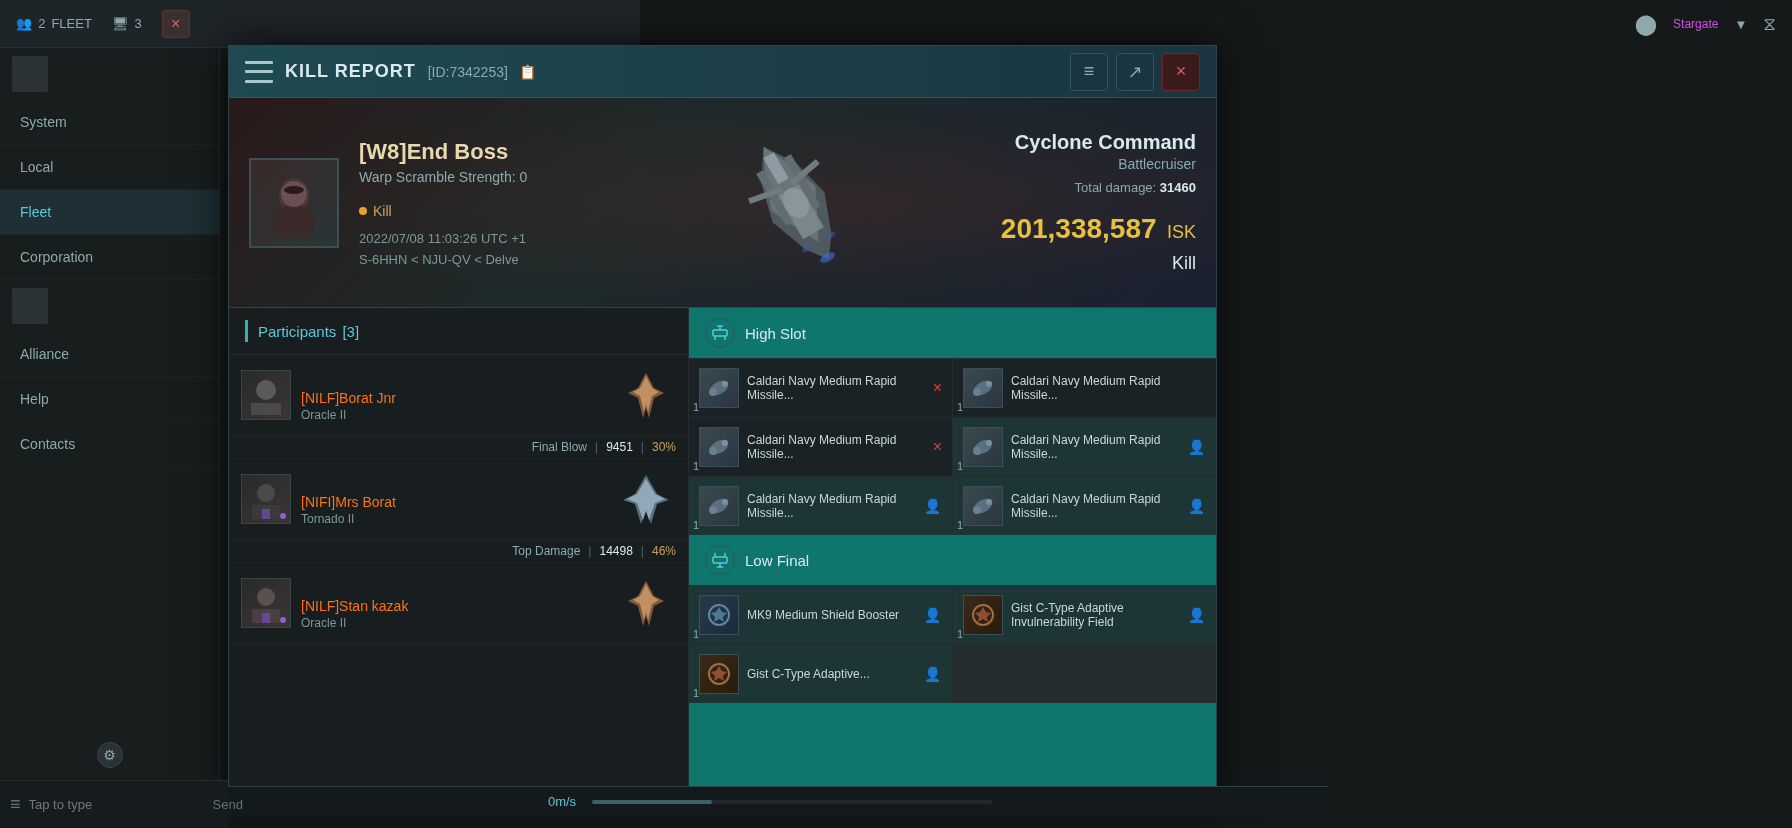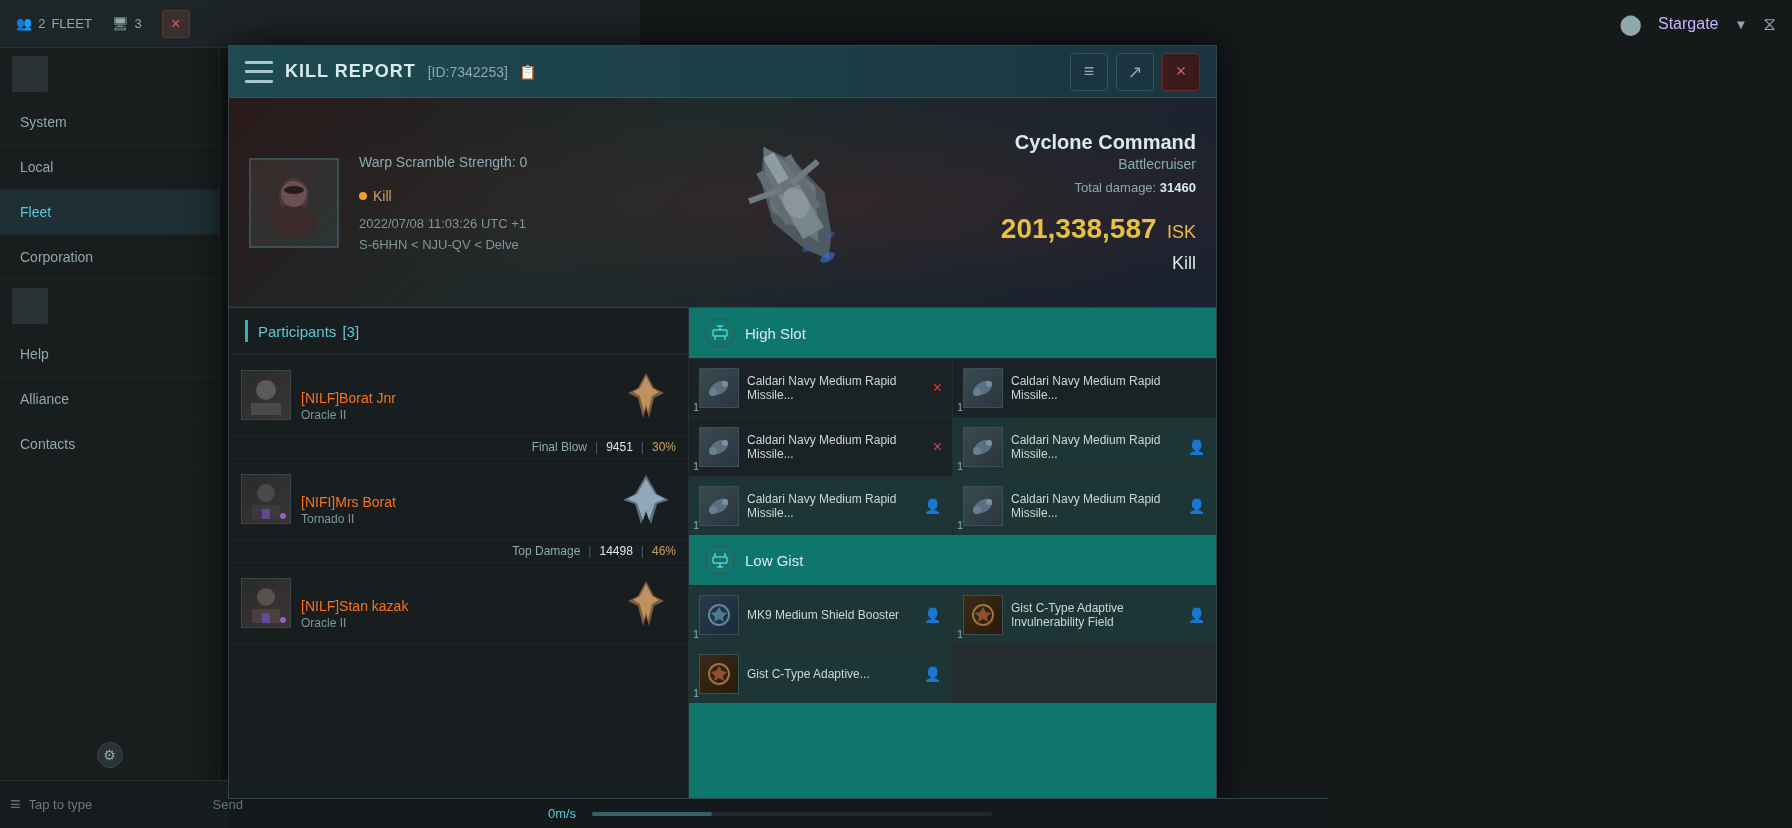"Stargate" span { color: #c4b5fd -> #d946ef; font-size: 16px -> 12px }
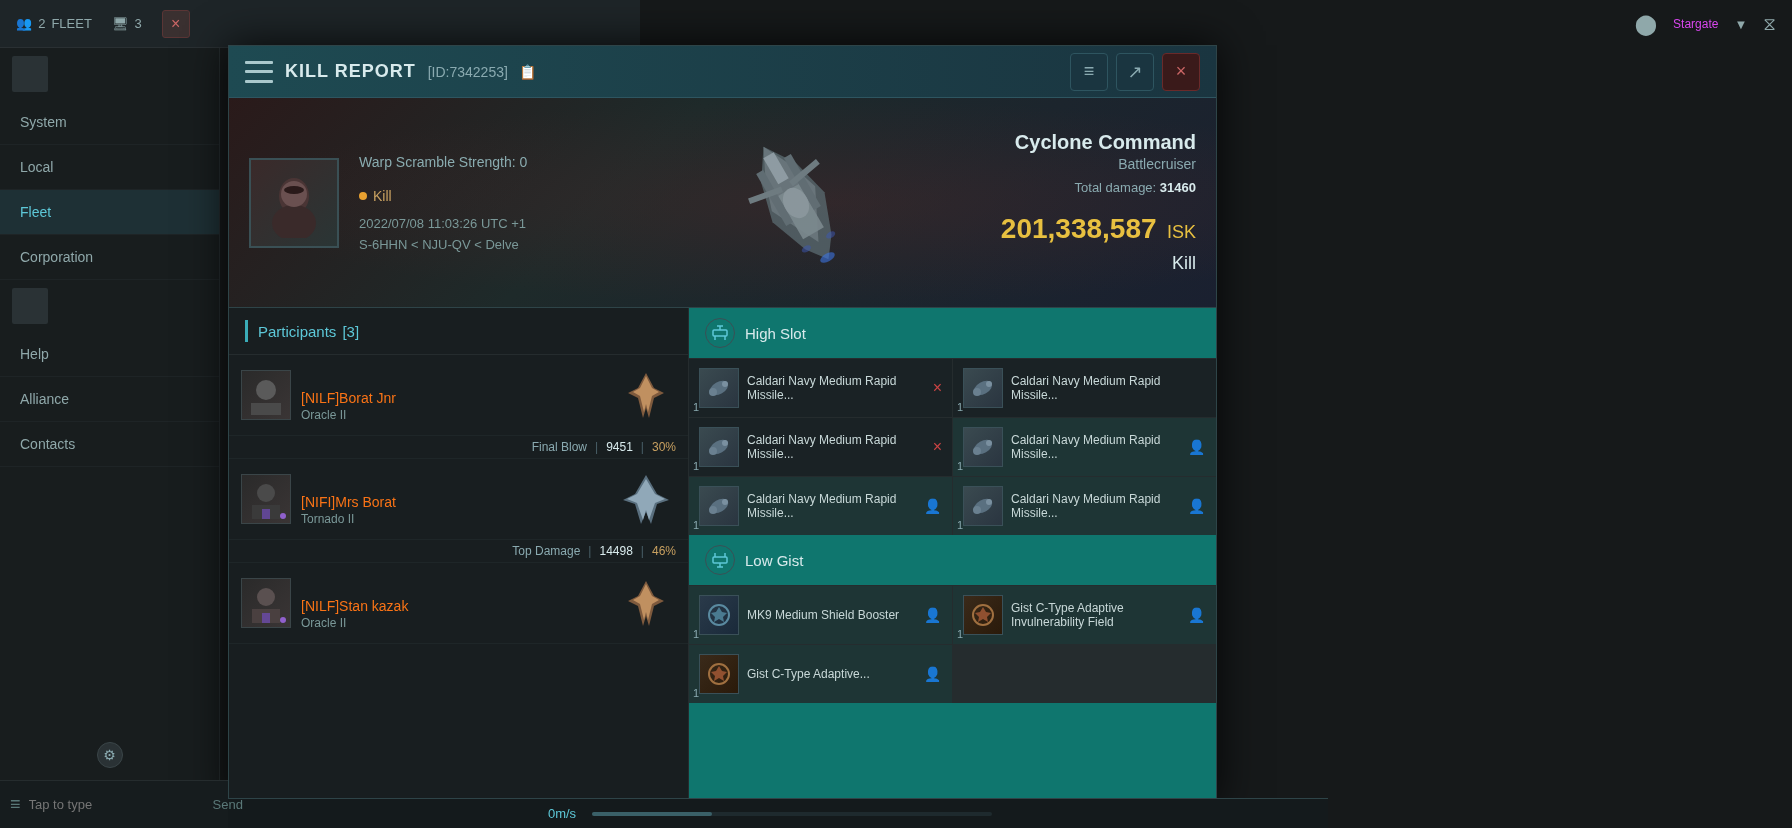"[W8]End Boss" div.pilot-name { html: none -> <div>[W8]End Boss</div> }
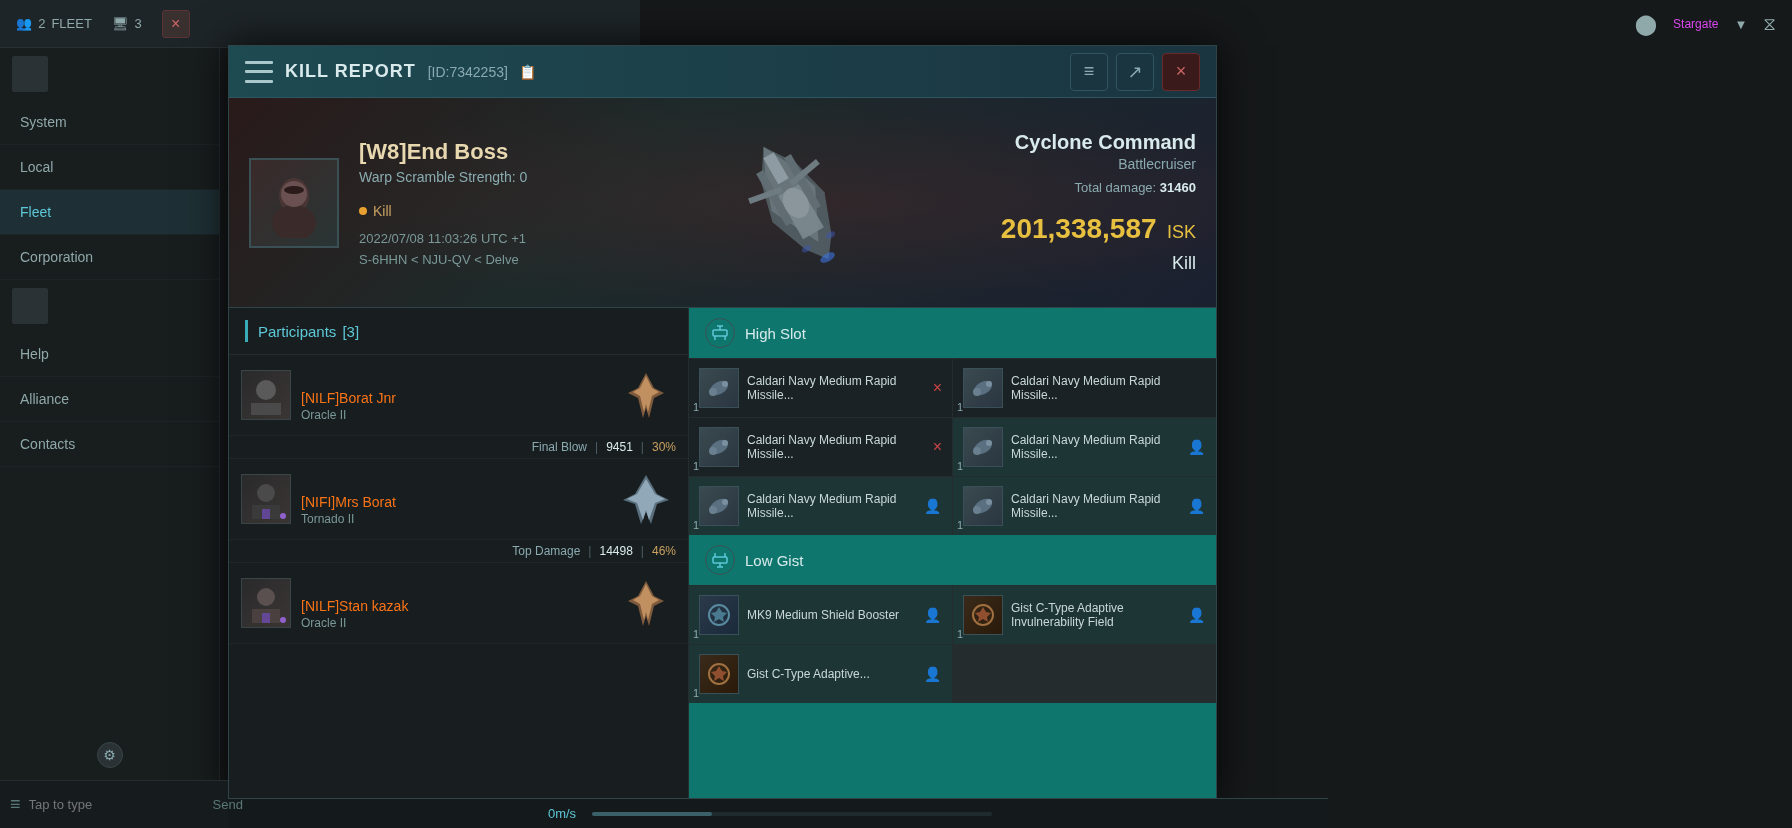"Help" div.sidebar-item { order: before "Alliance" -> after "Alliance" }
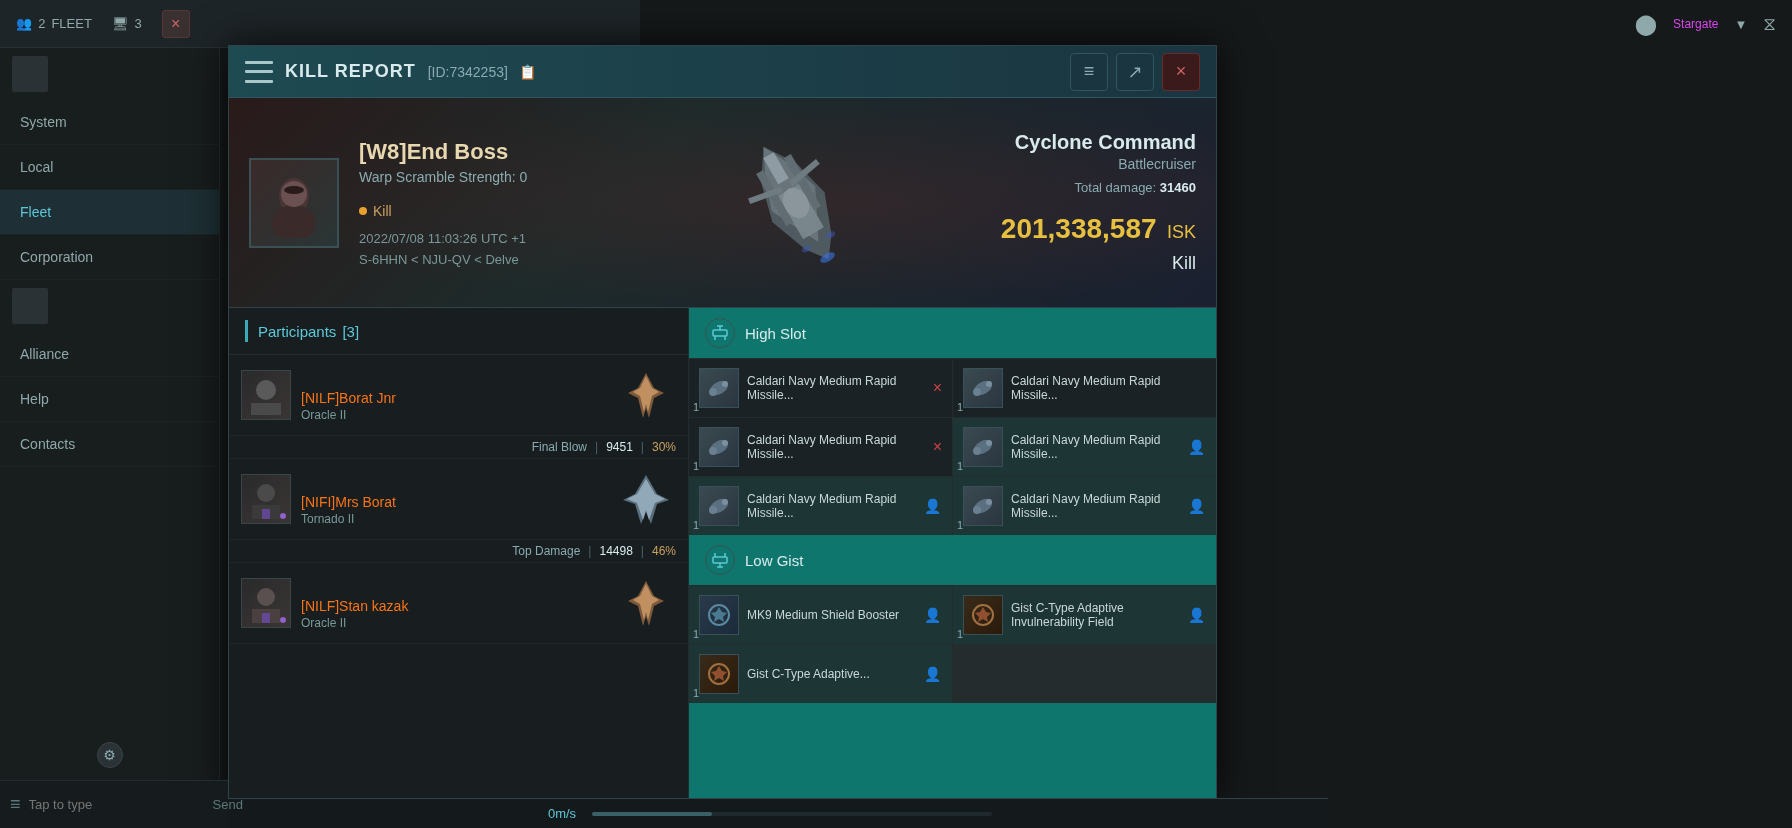"Low Gist" span.eq-section-title { text: Gist -> Final }
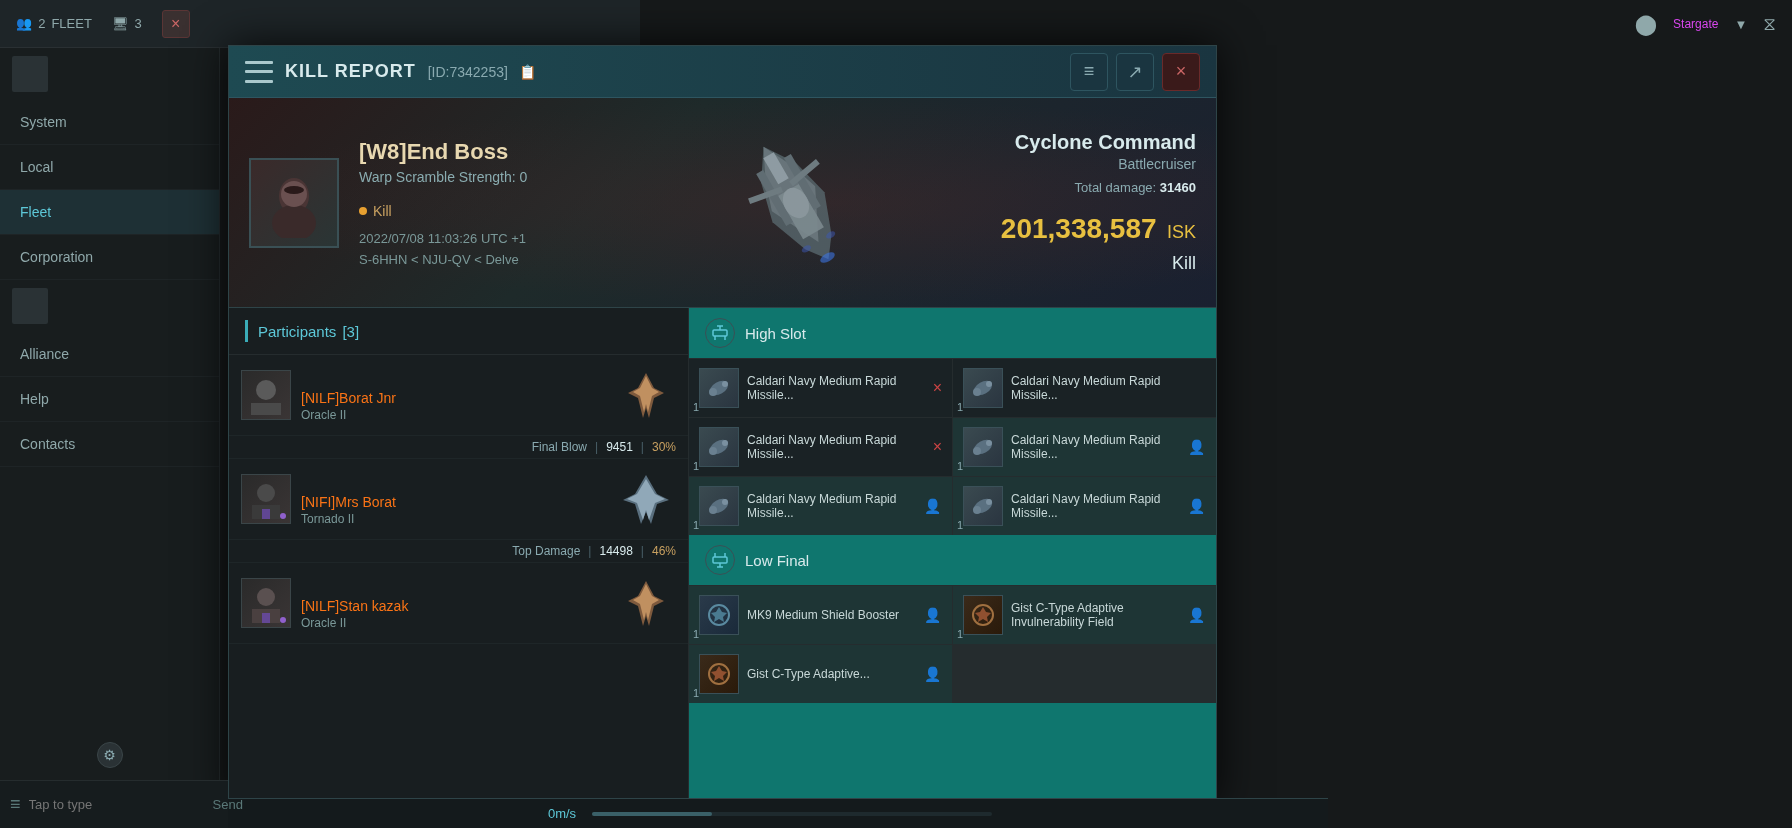"0m/s" .speed-bar { bottom: 0 -> 12px }
